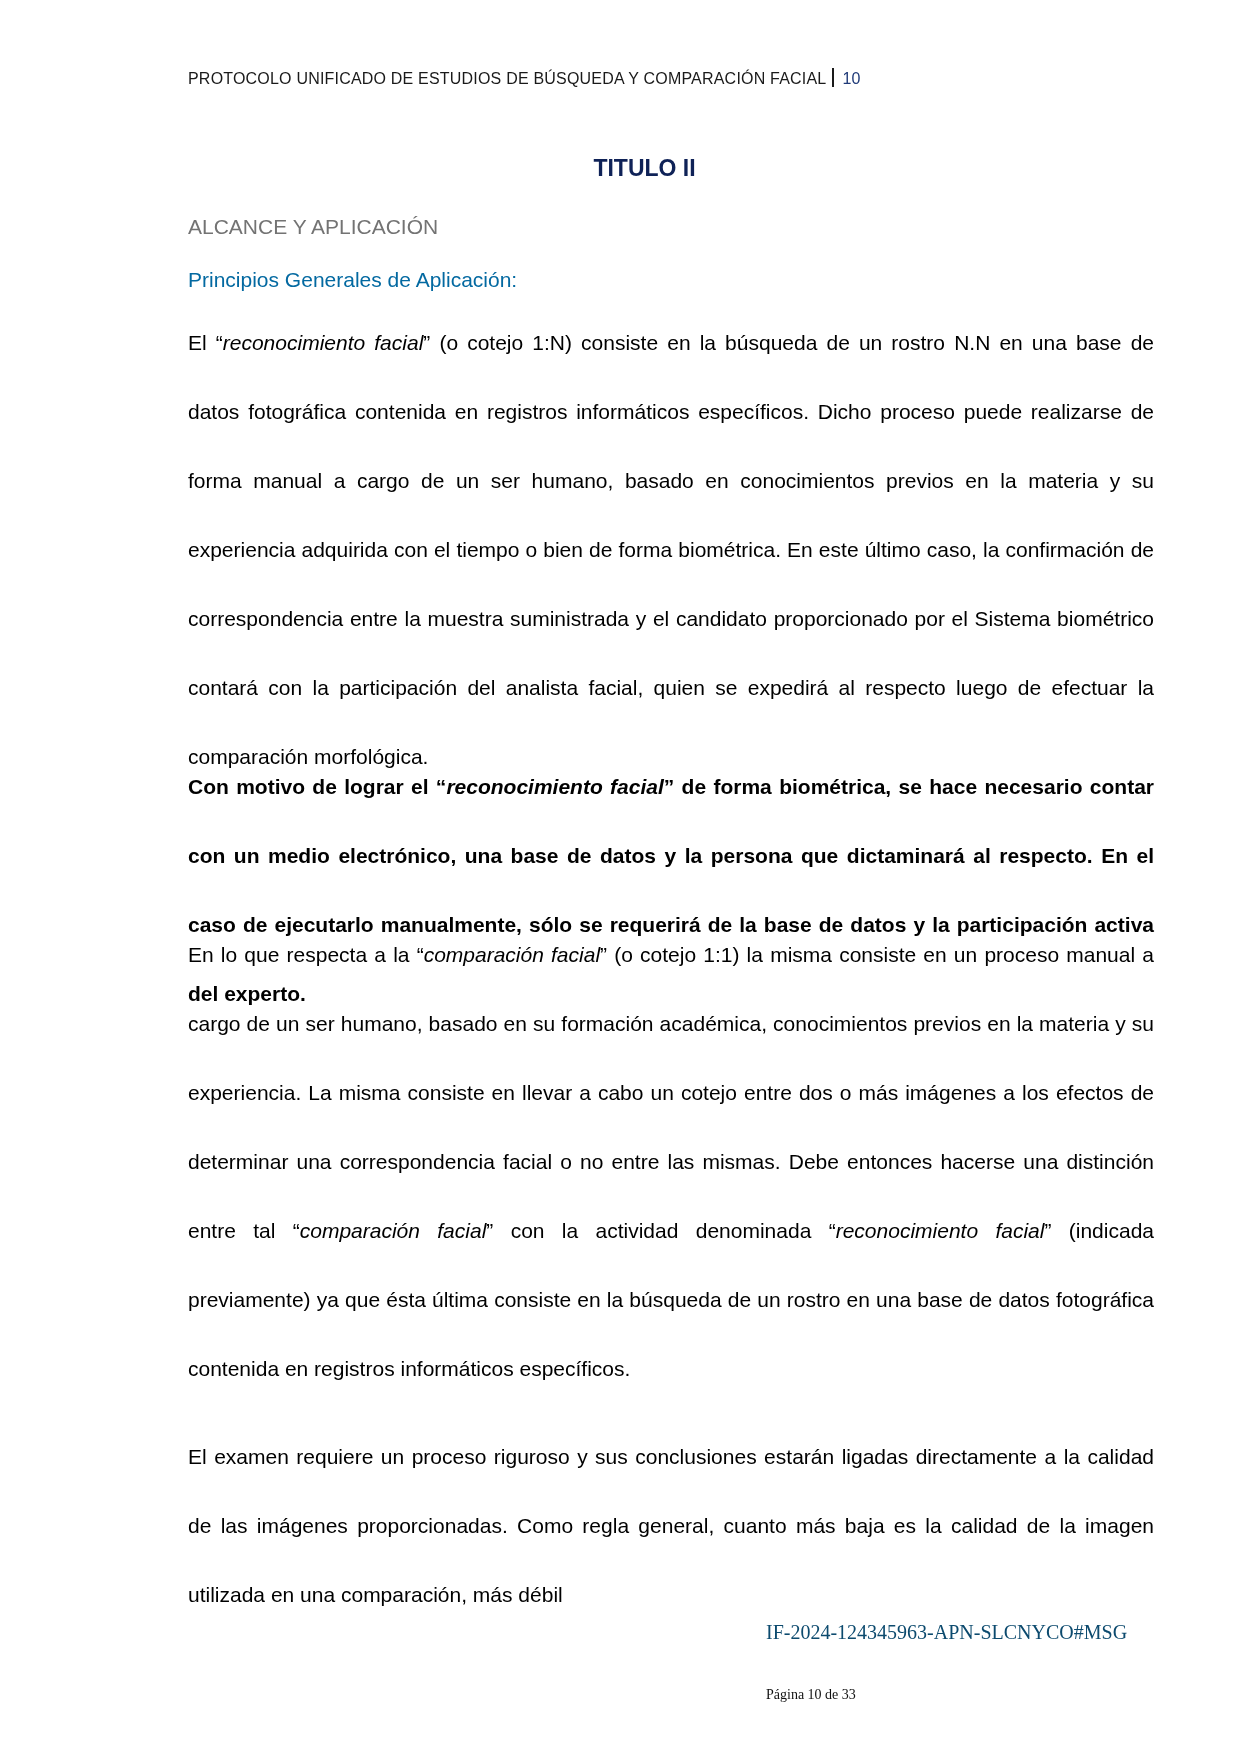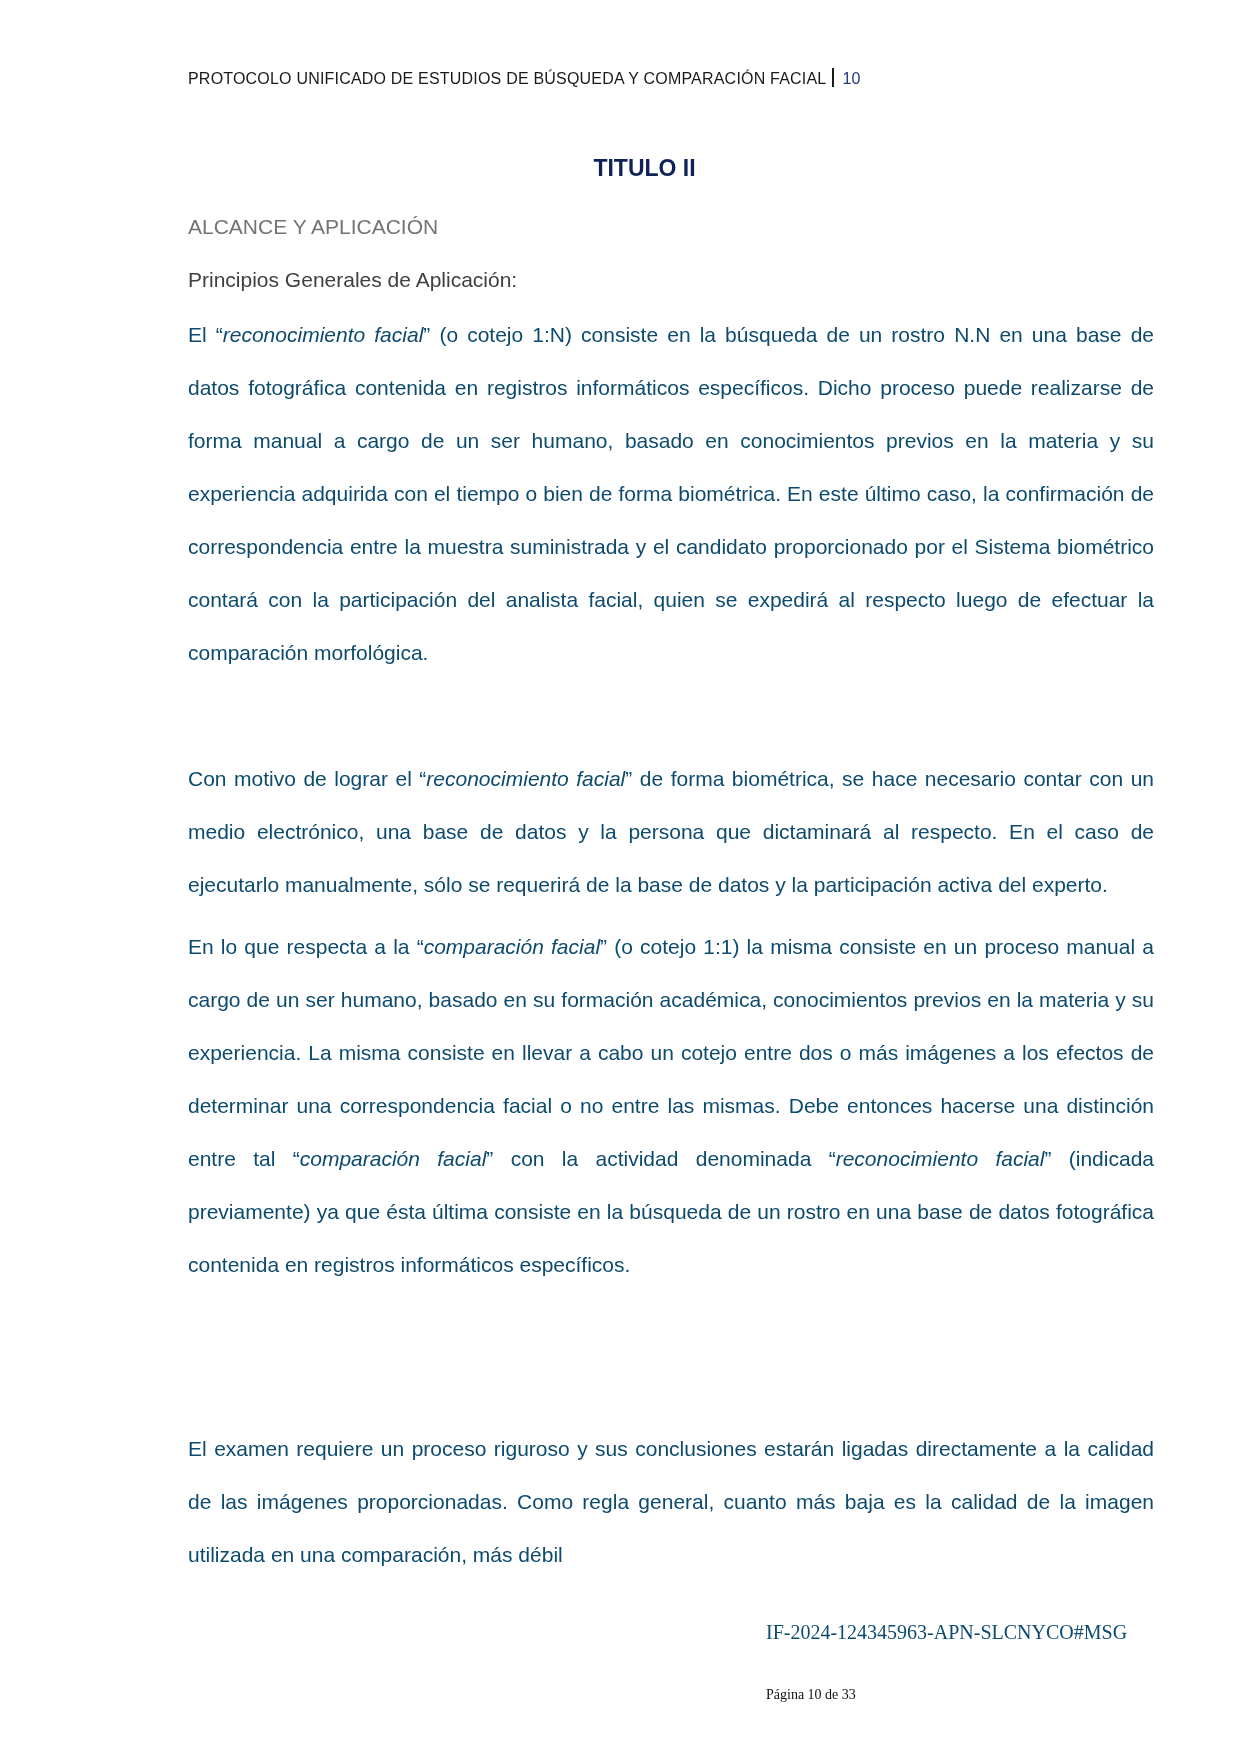"Principios Generales de Aplicación:" .subheading { color: #404040 -> #0369a1 }
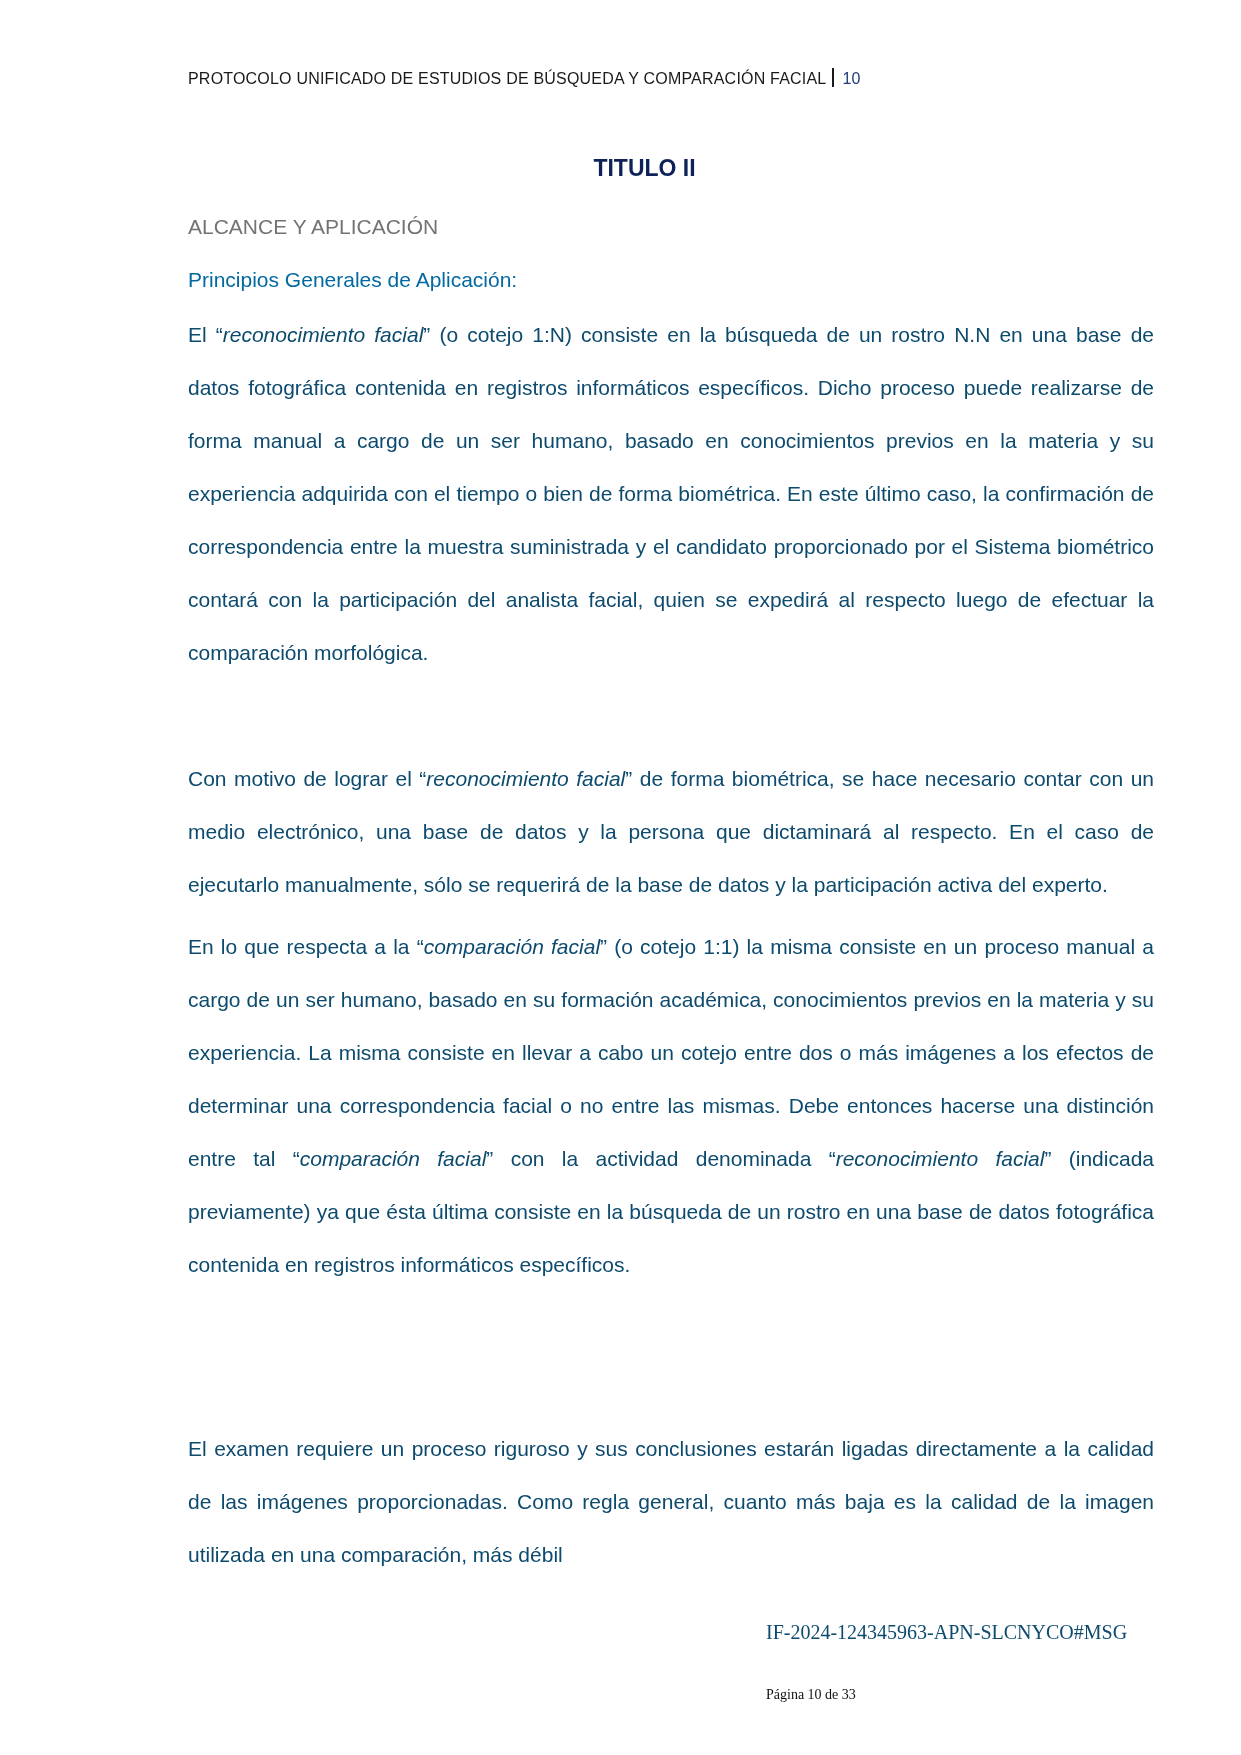"El “reconocimiento facial” (o cotejo" .body-text { color: #0c4a6e -> #000000; line-height: 53px -> 69px }
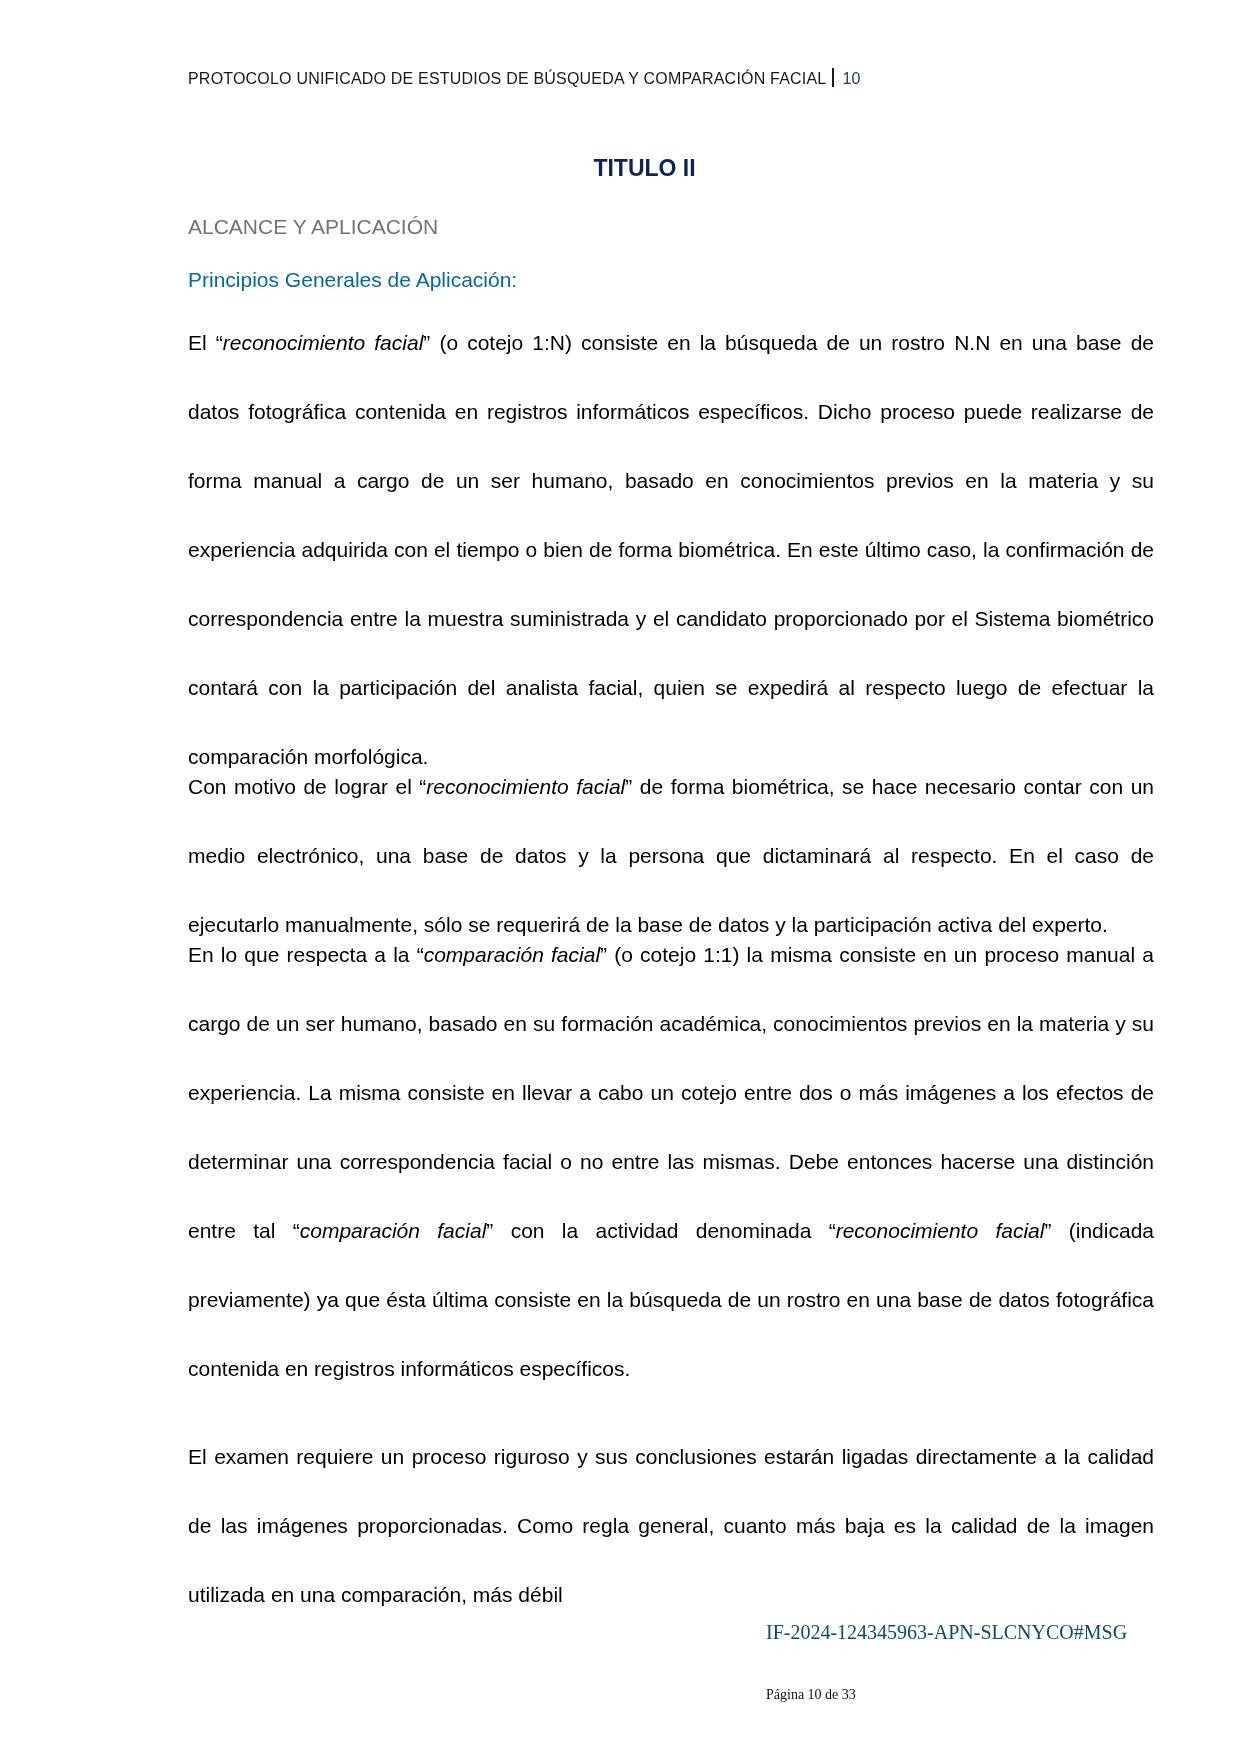"Con motivo de lograr el" .p2 { font-weight: none -> bold }
